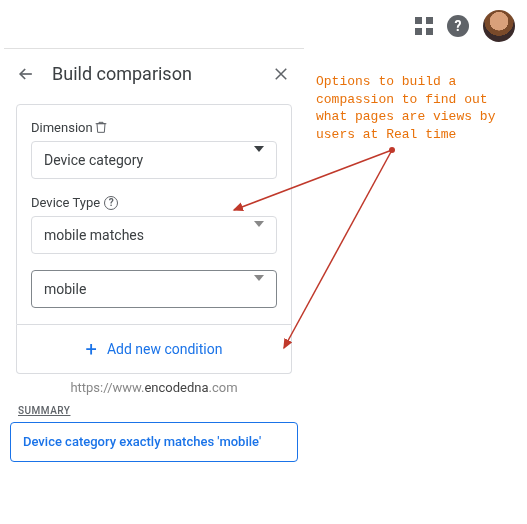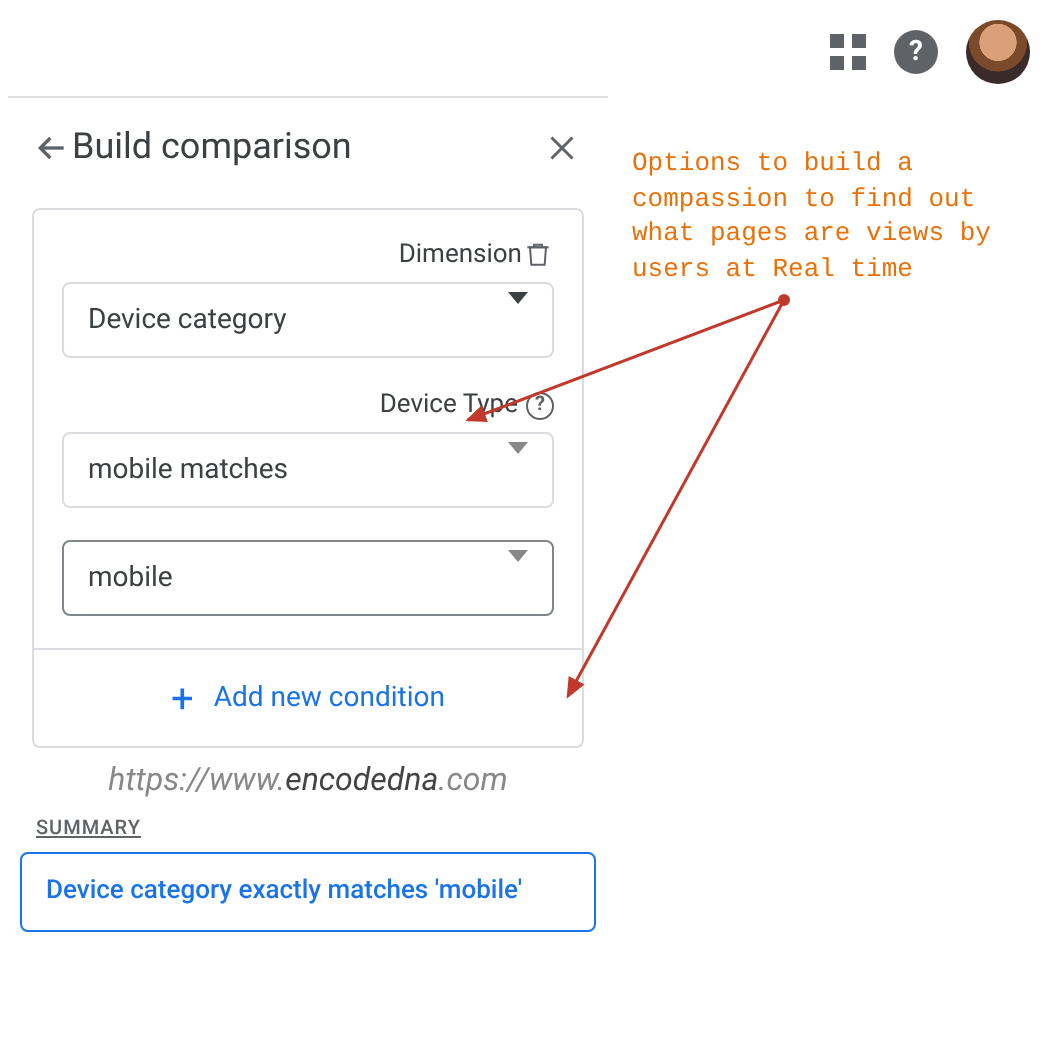"Build comparison" .panel-header { gap: none -> 16px }
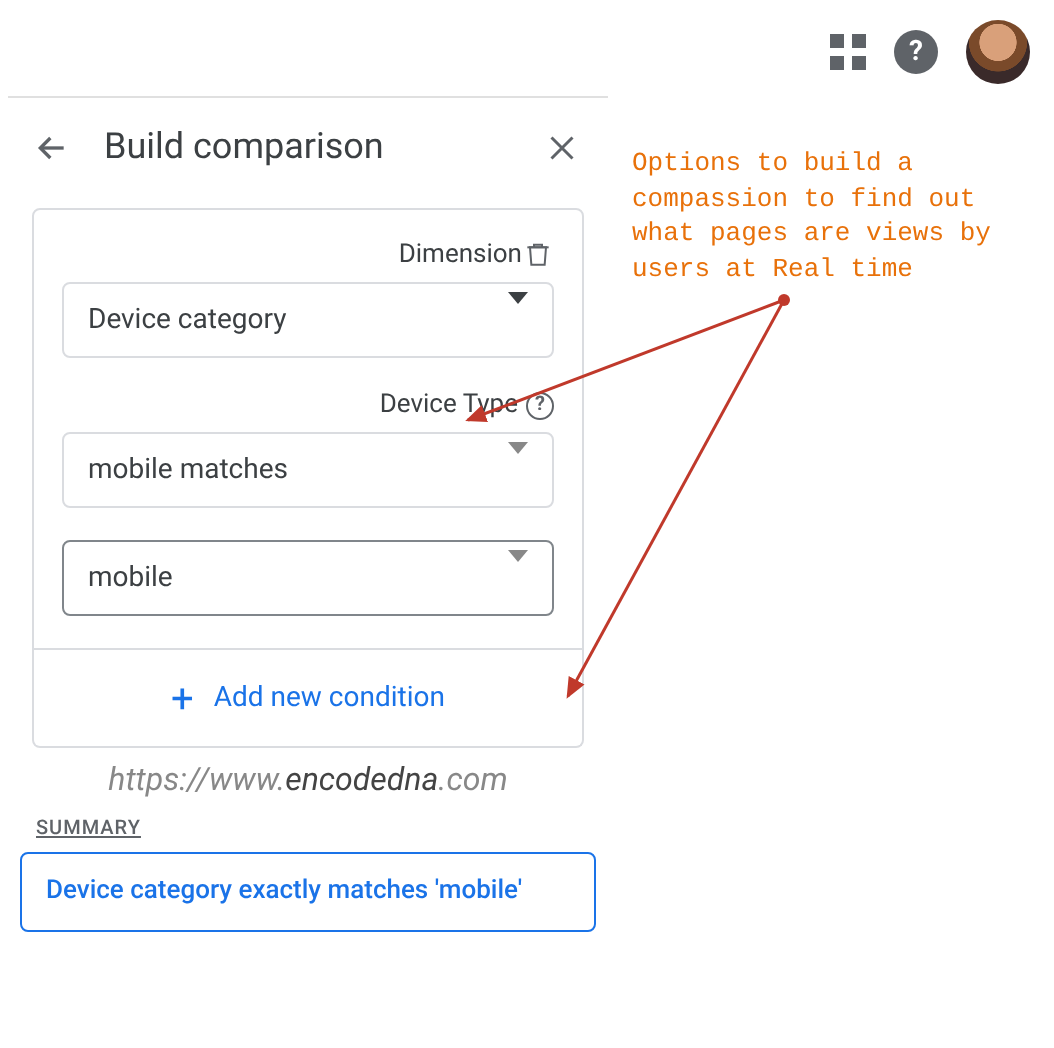"Dimension" .field-row { justify-content: flex-end -> flex-start }
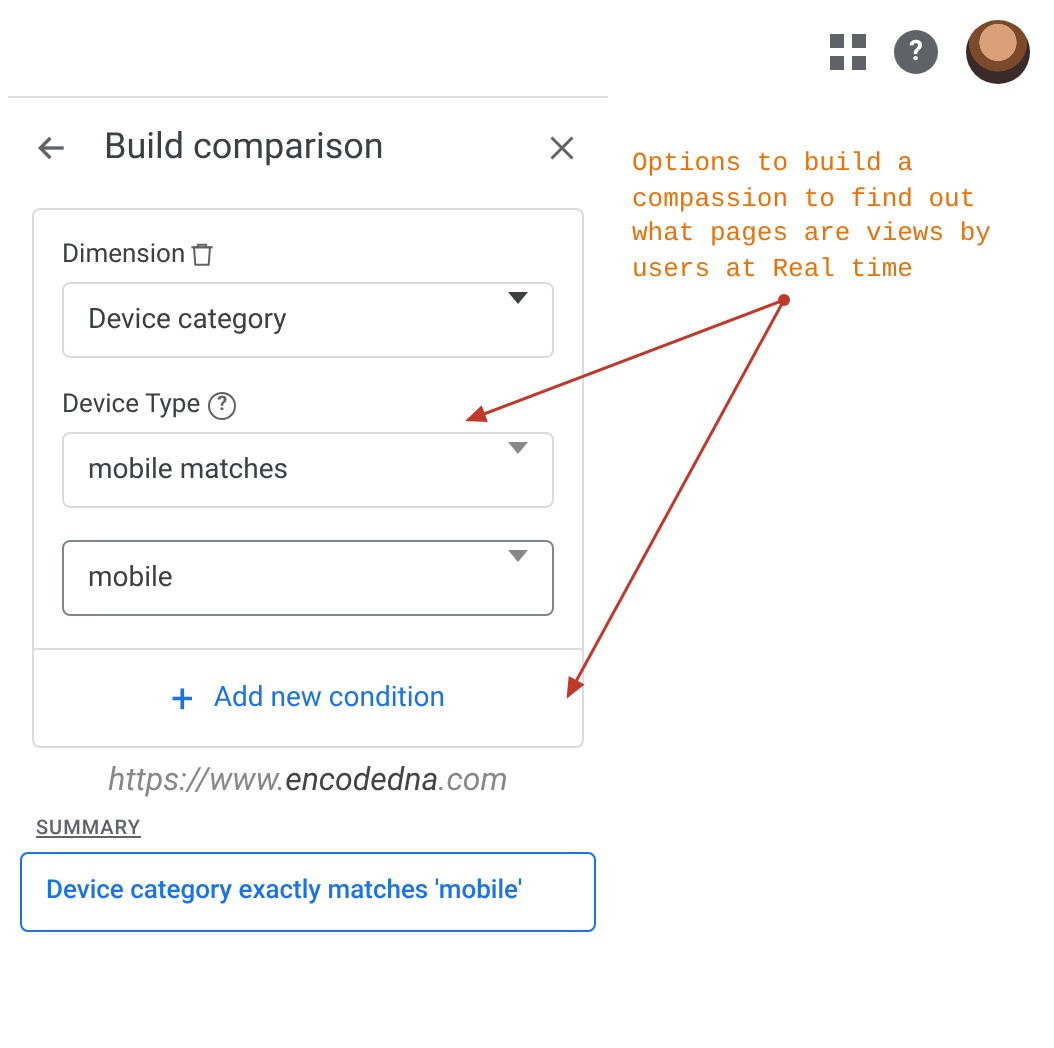"https://www.encodedna.com" .watermark { font-size: 16px -> 13px; font-style: italic -> none }
